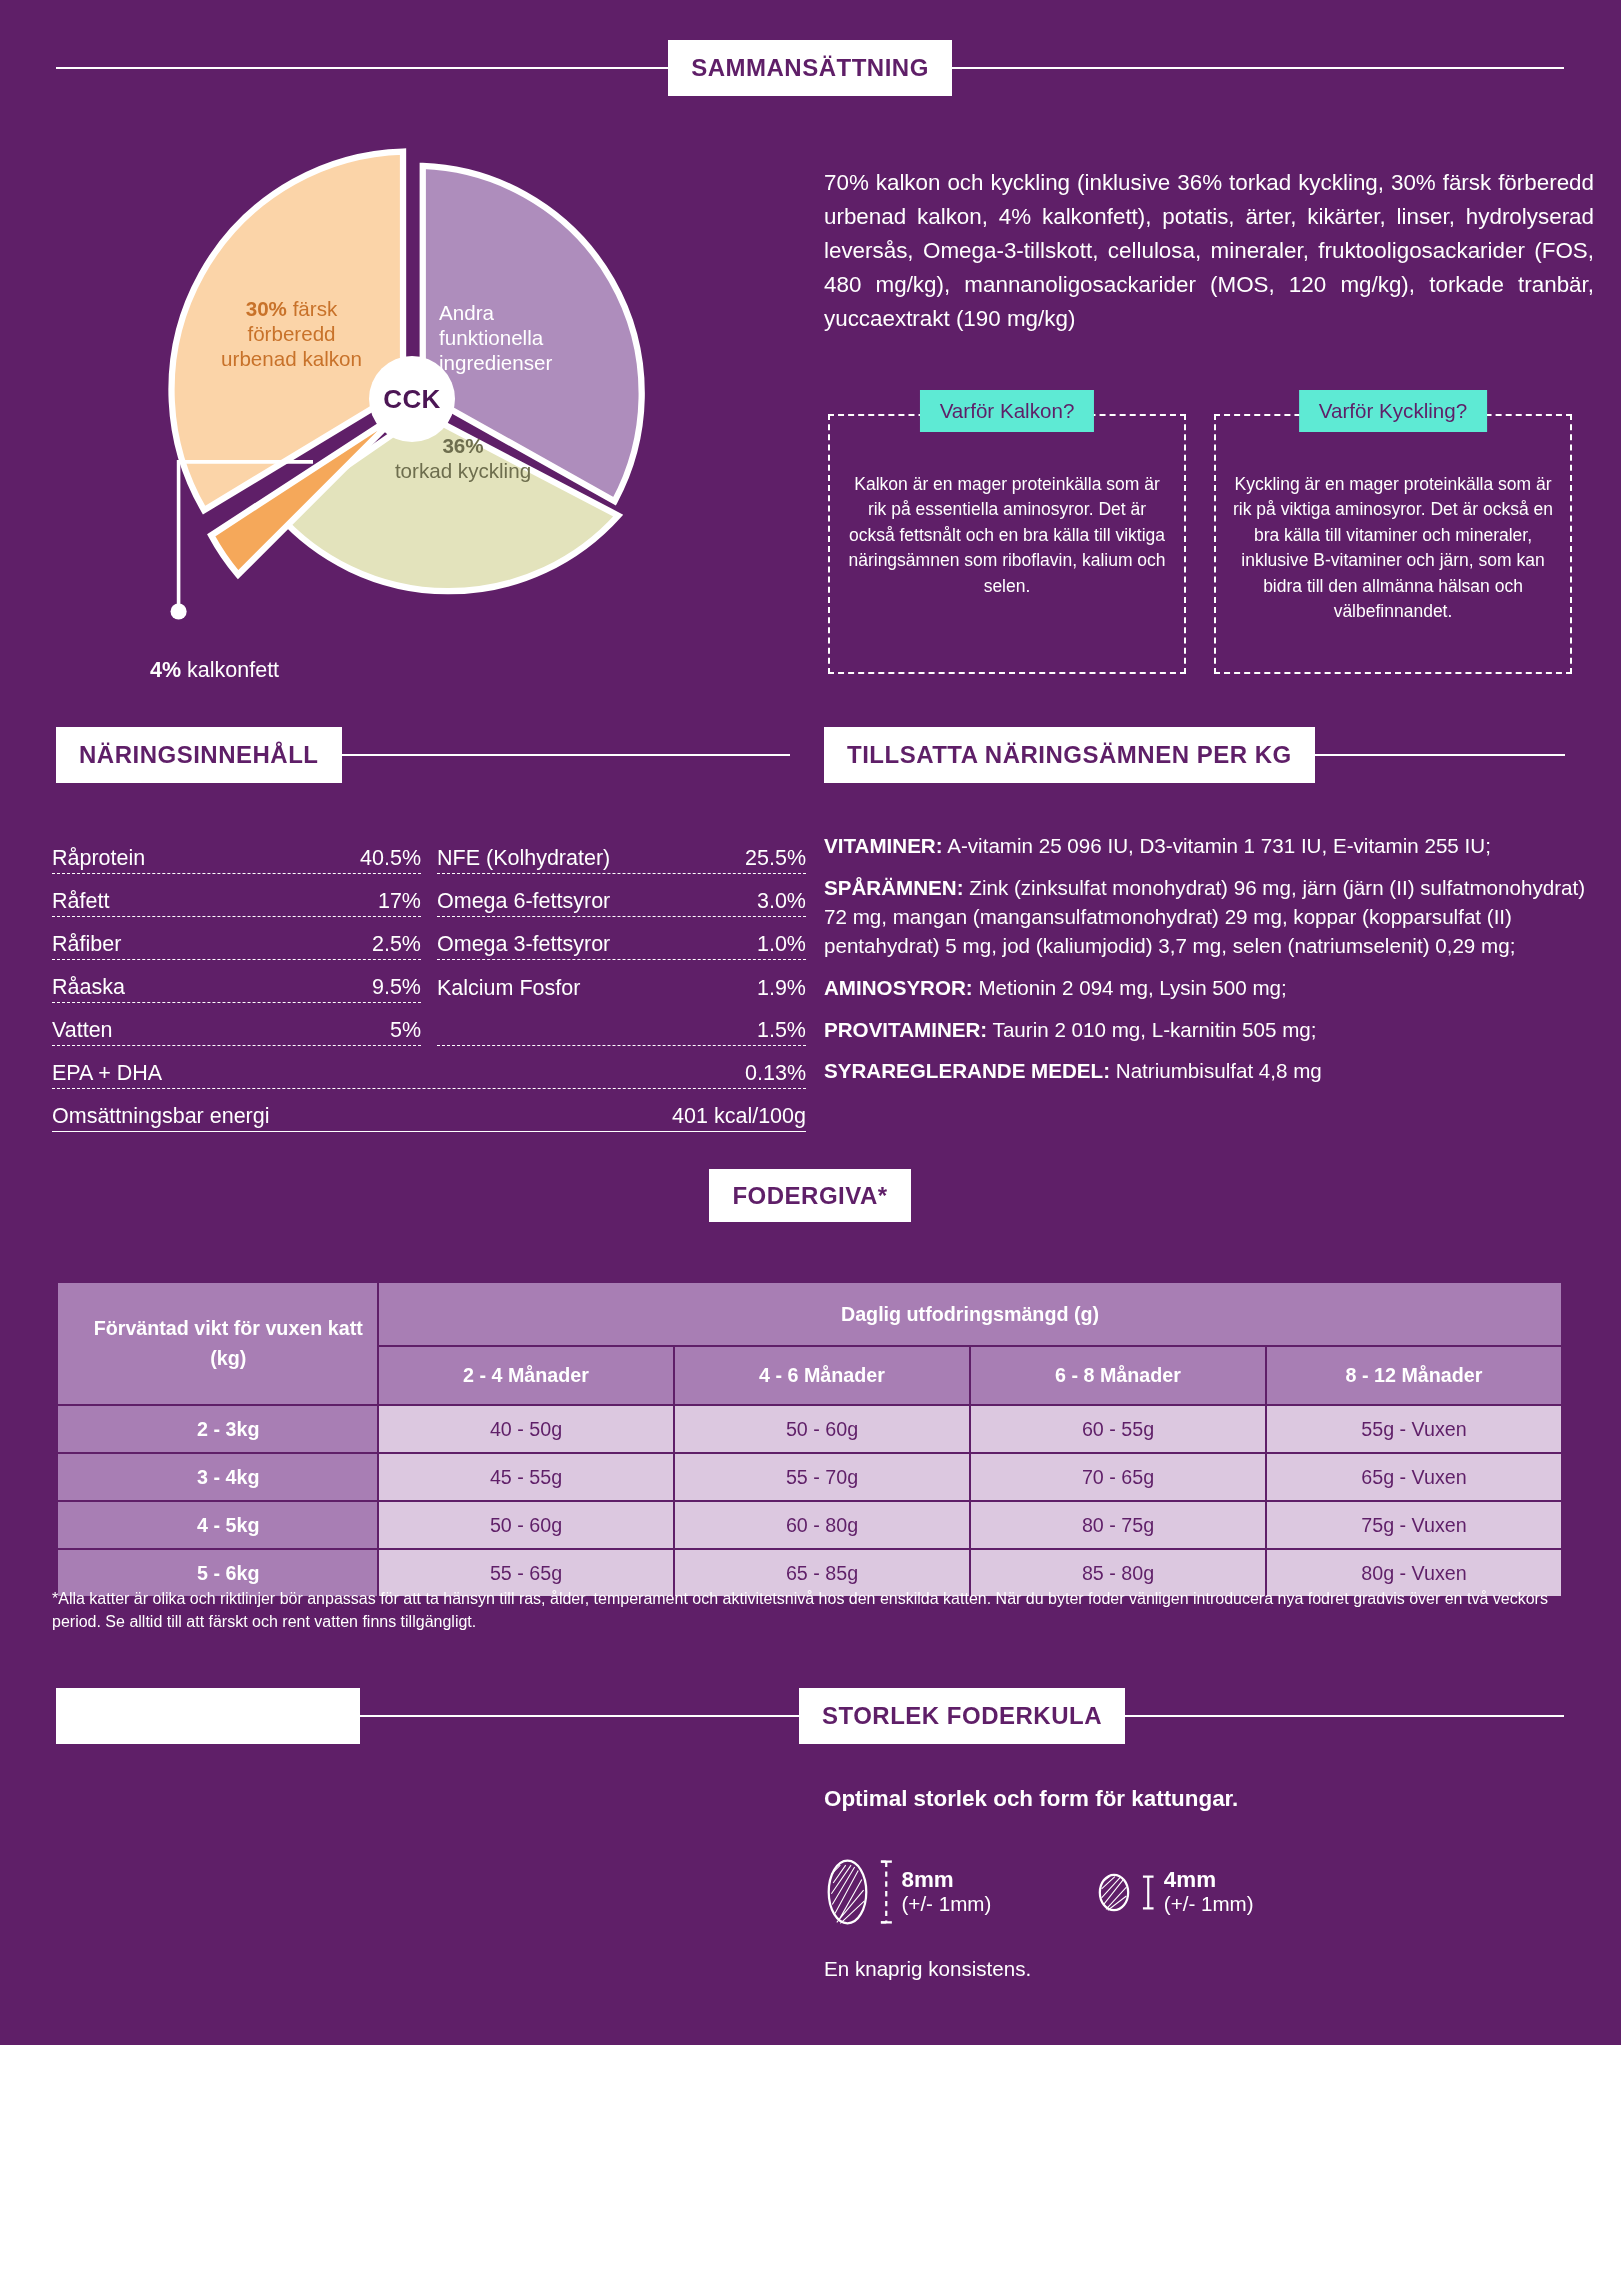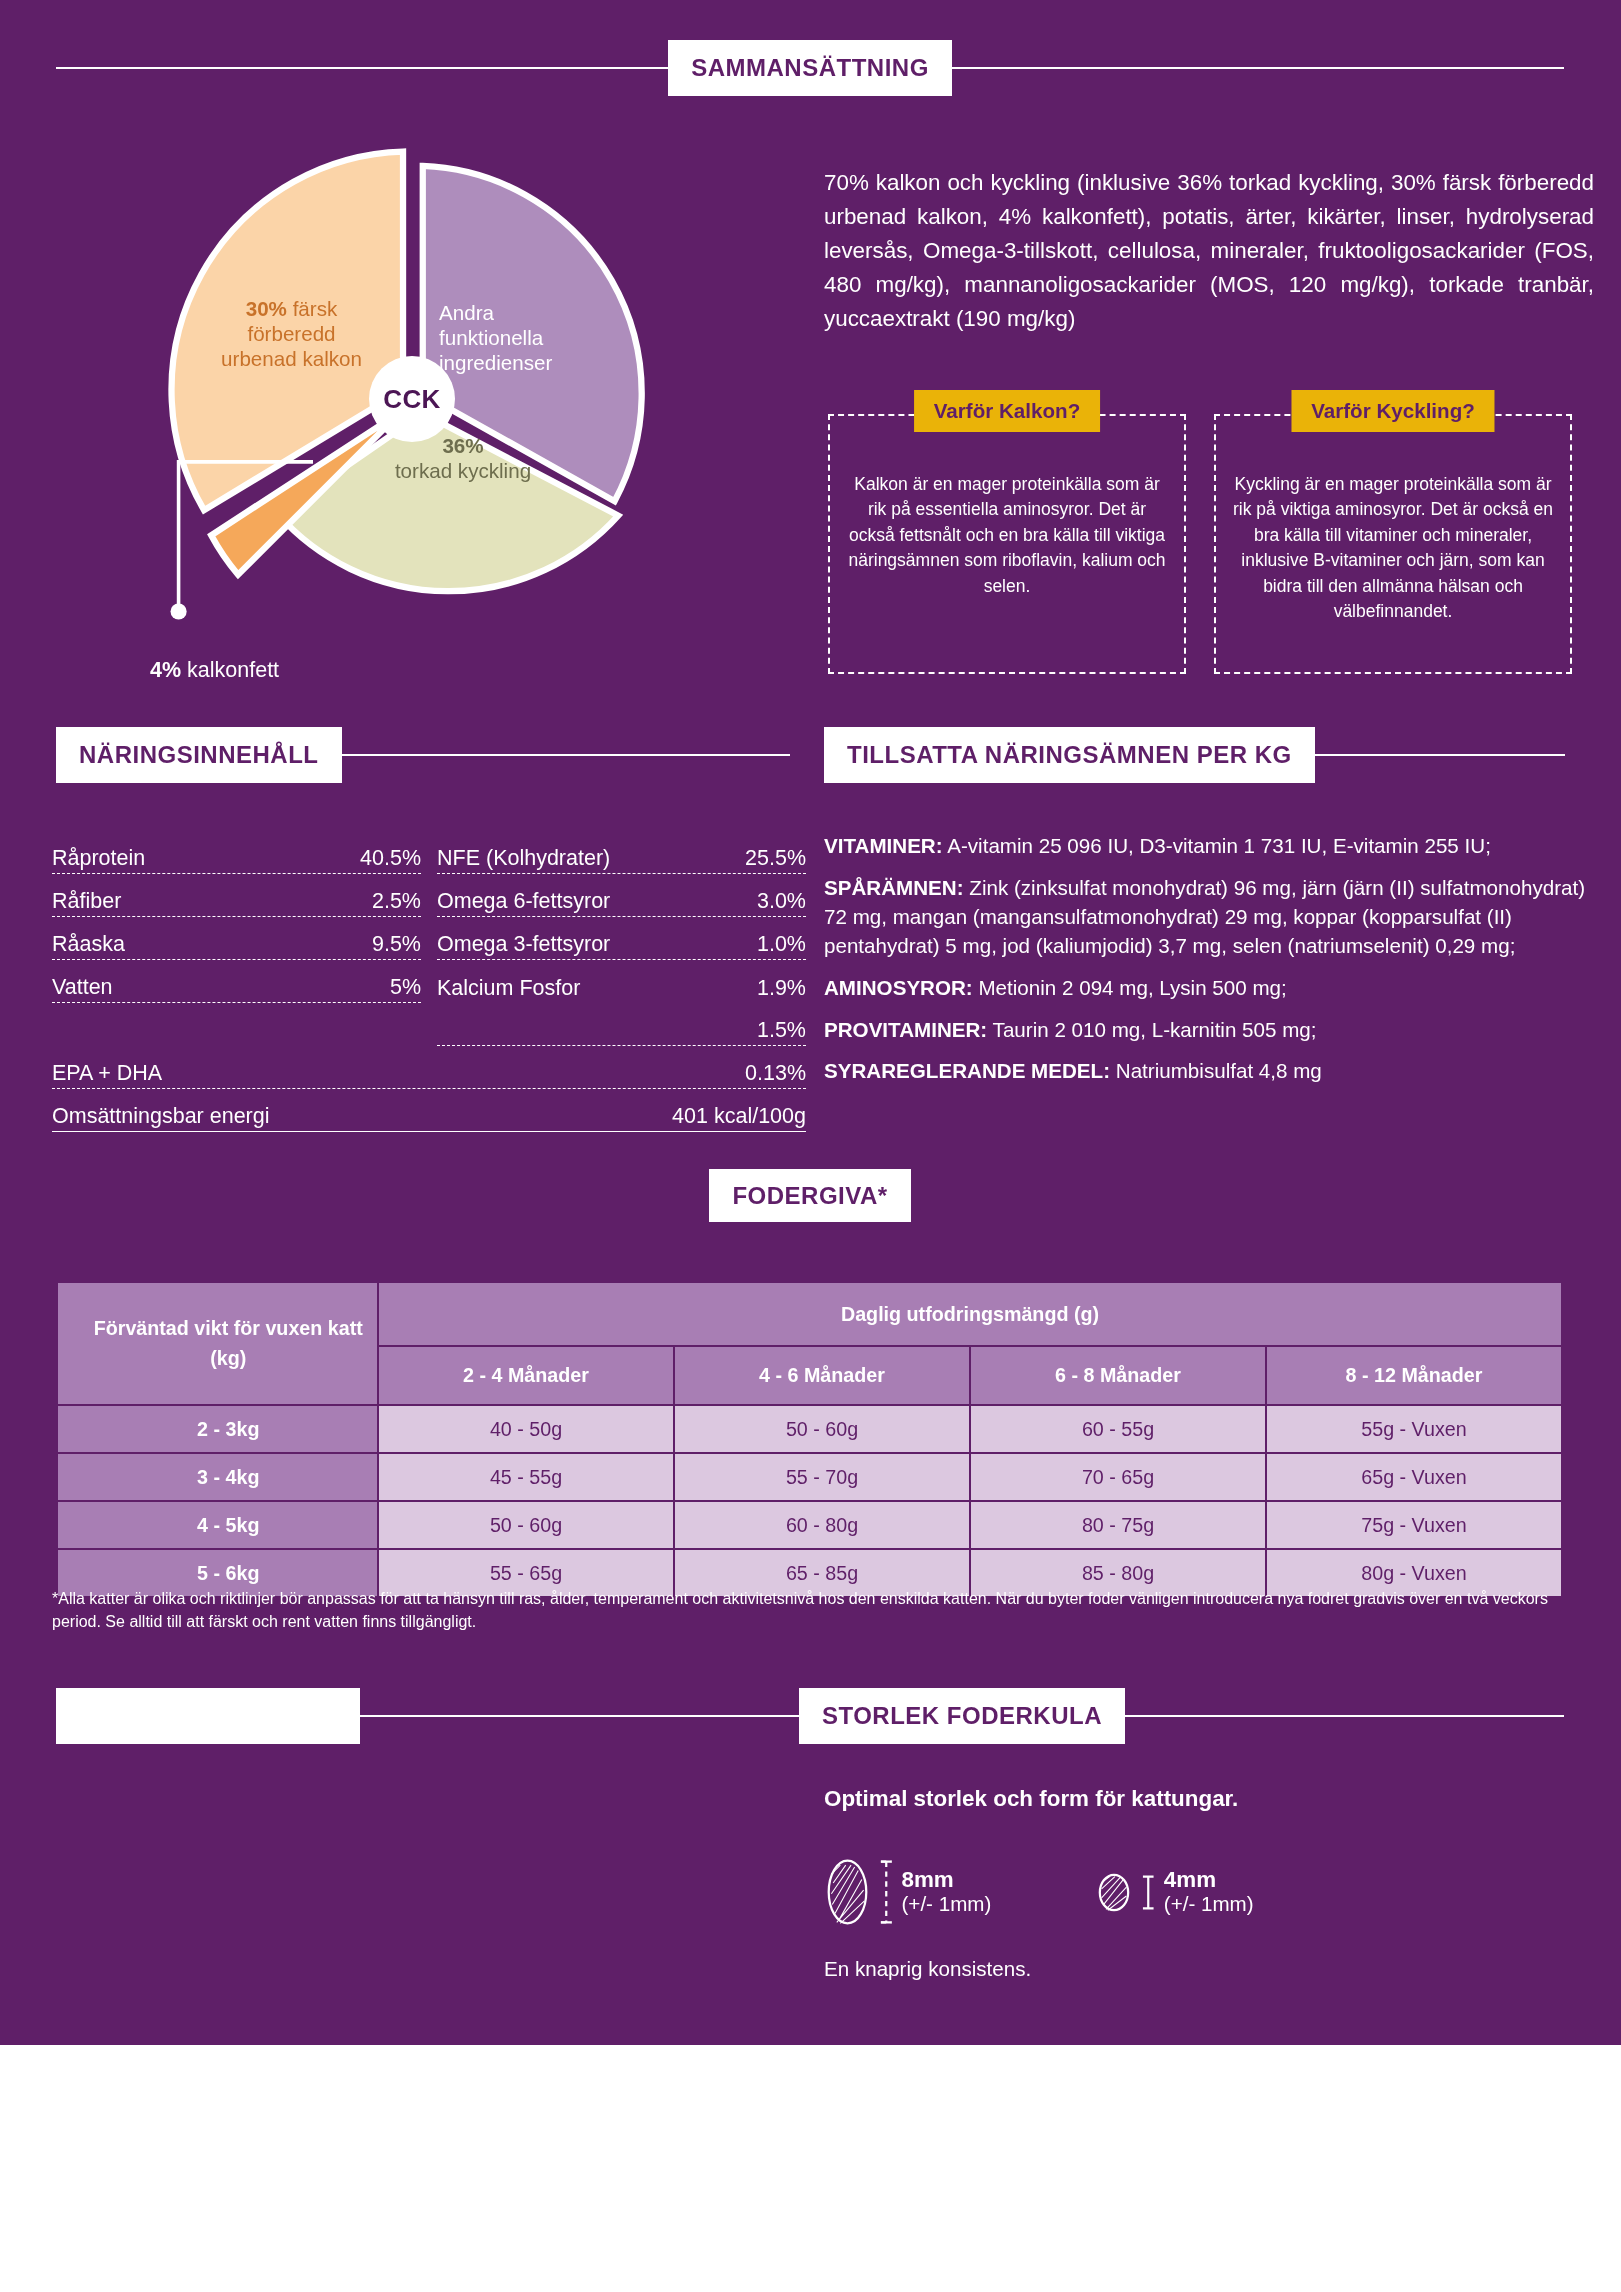"Varför Kalkon?" .dash-title { background: #eab308 -> #5eead4; font-weight: bold -> normal }
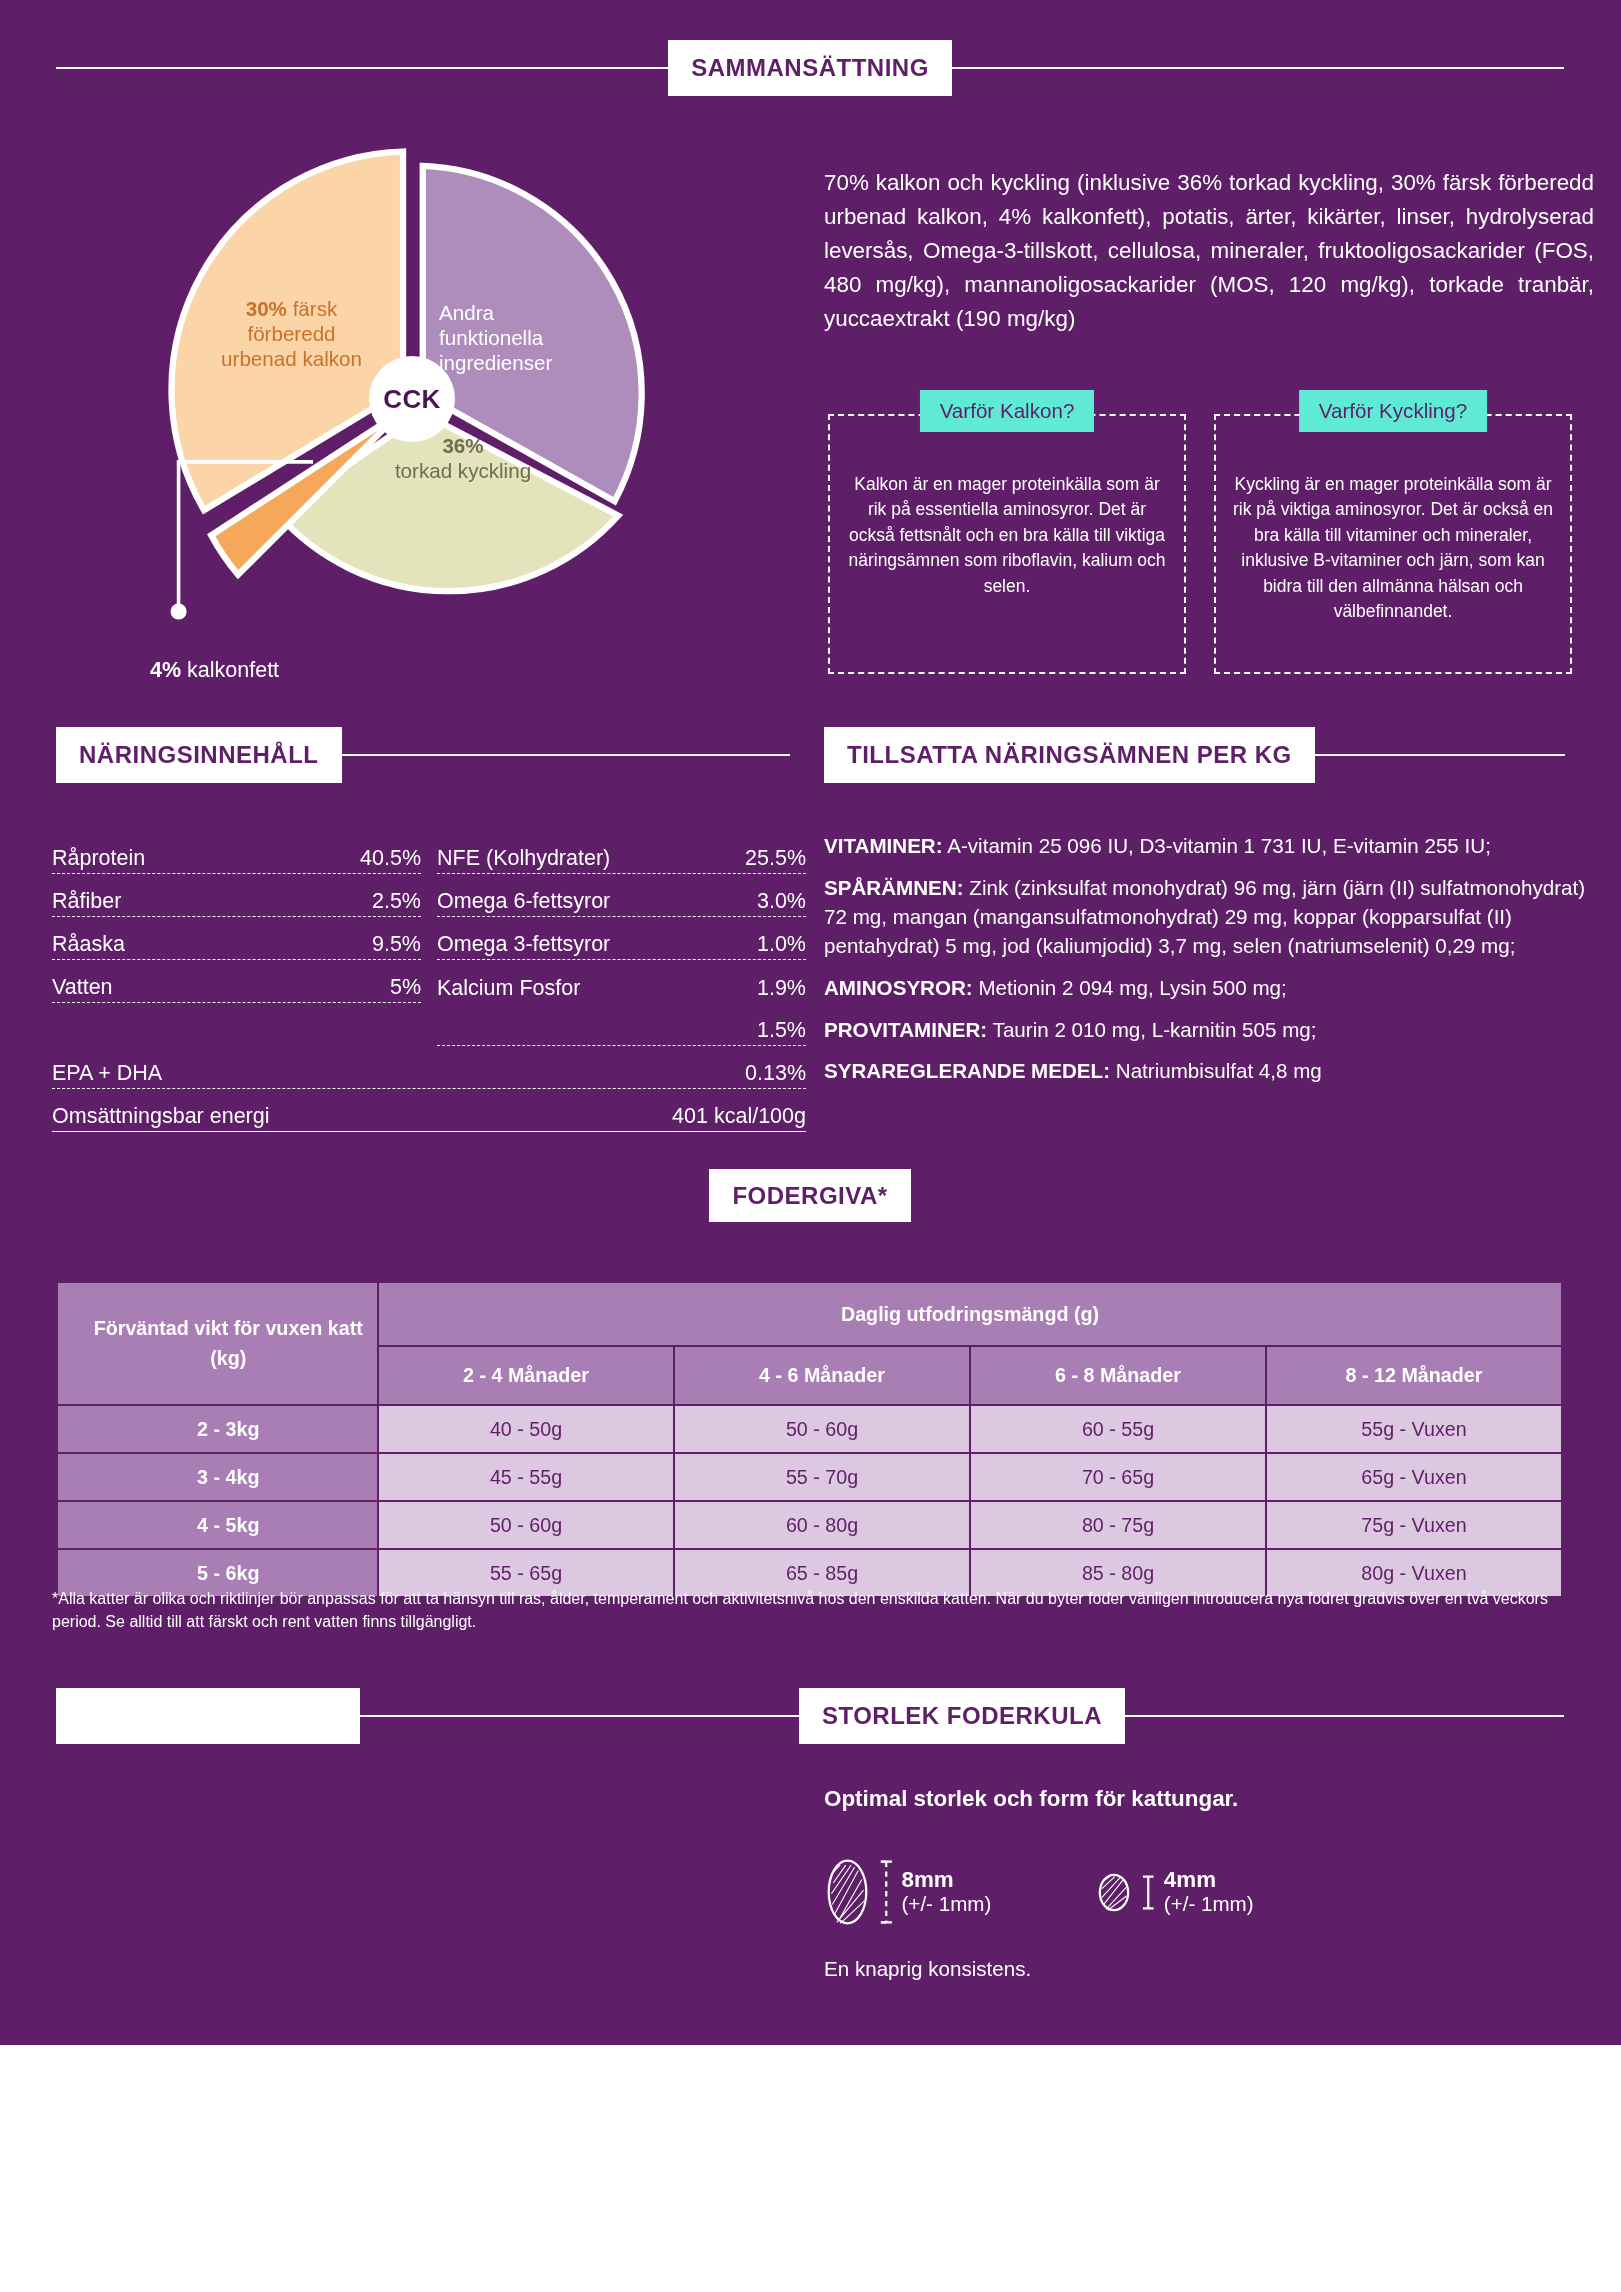"Råfett" div.nut-row { html: none -> <div> <span>Råfett</span> <span>17%</span> </div> }
